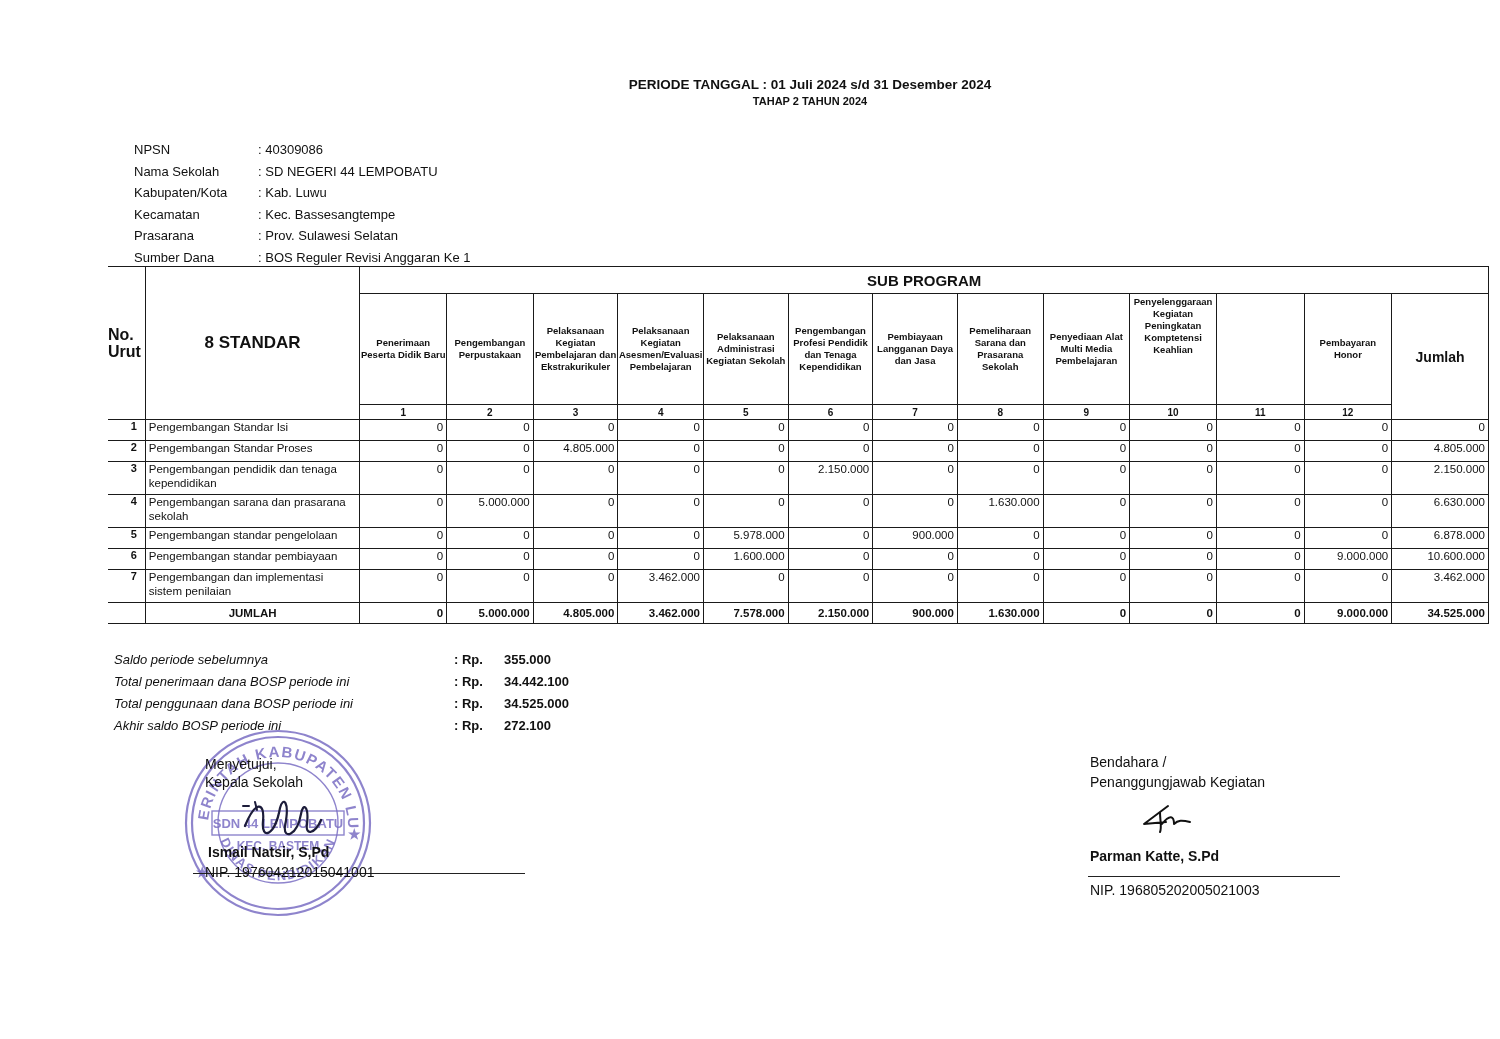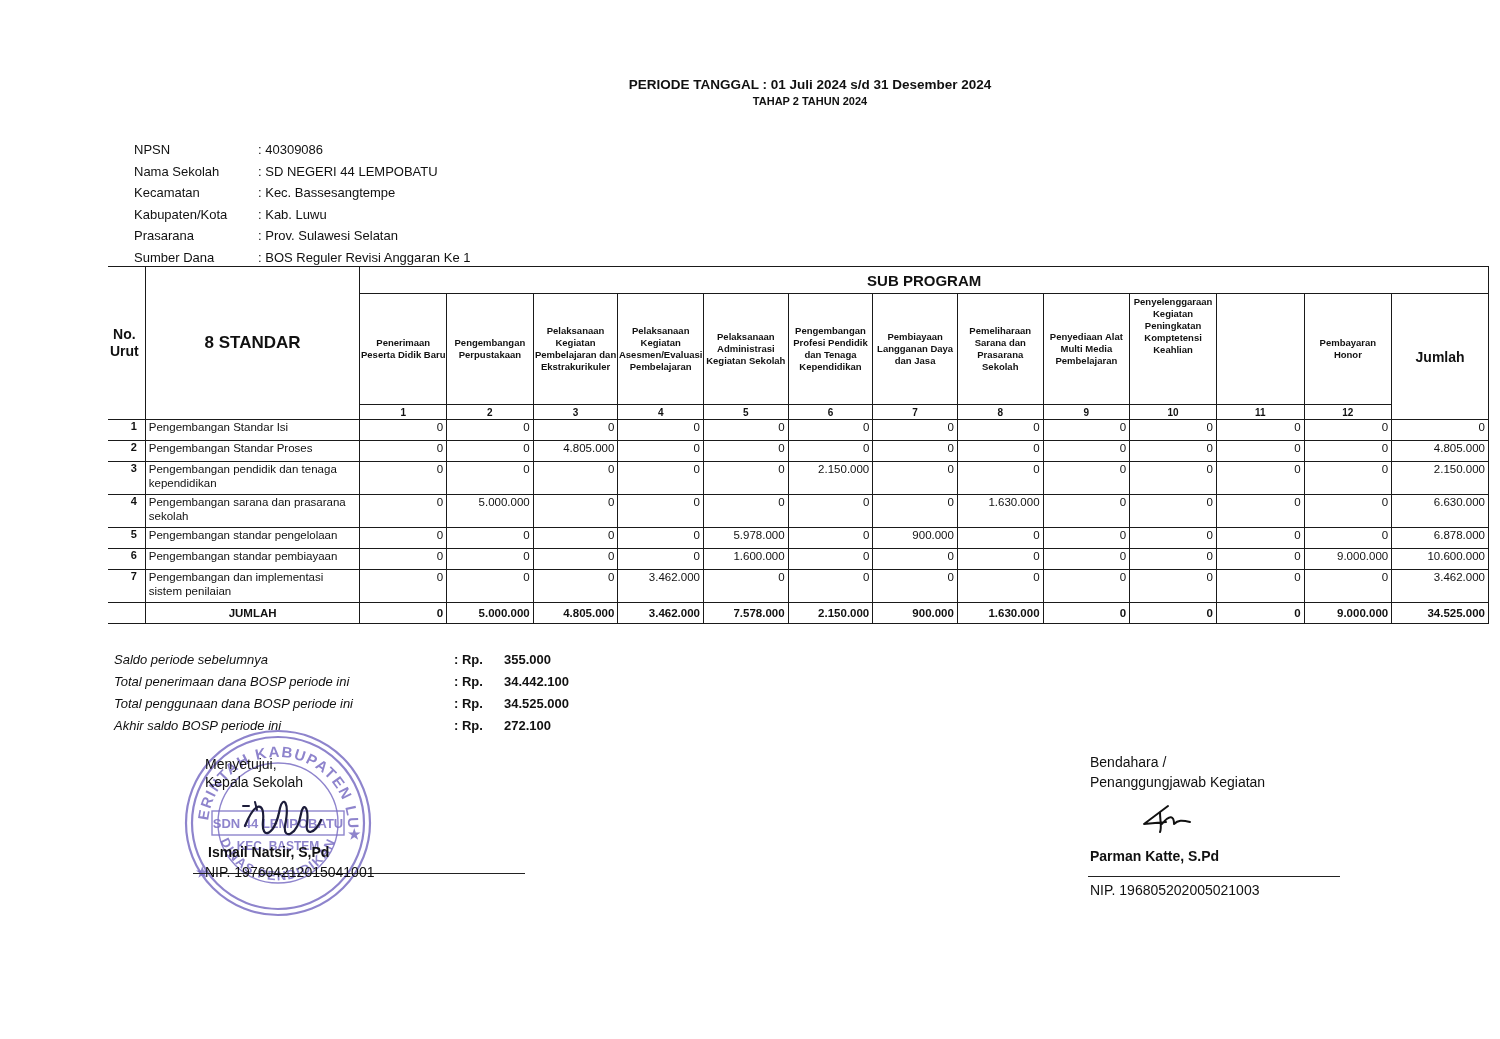"Kecamatan" div.row { order: before "Kabupaten/Kota" -> after "Kabupaten/Kota" }
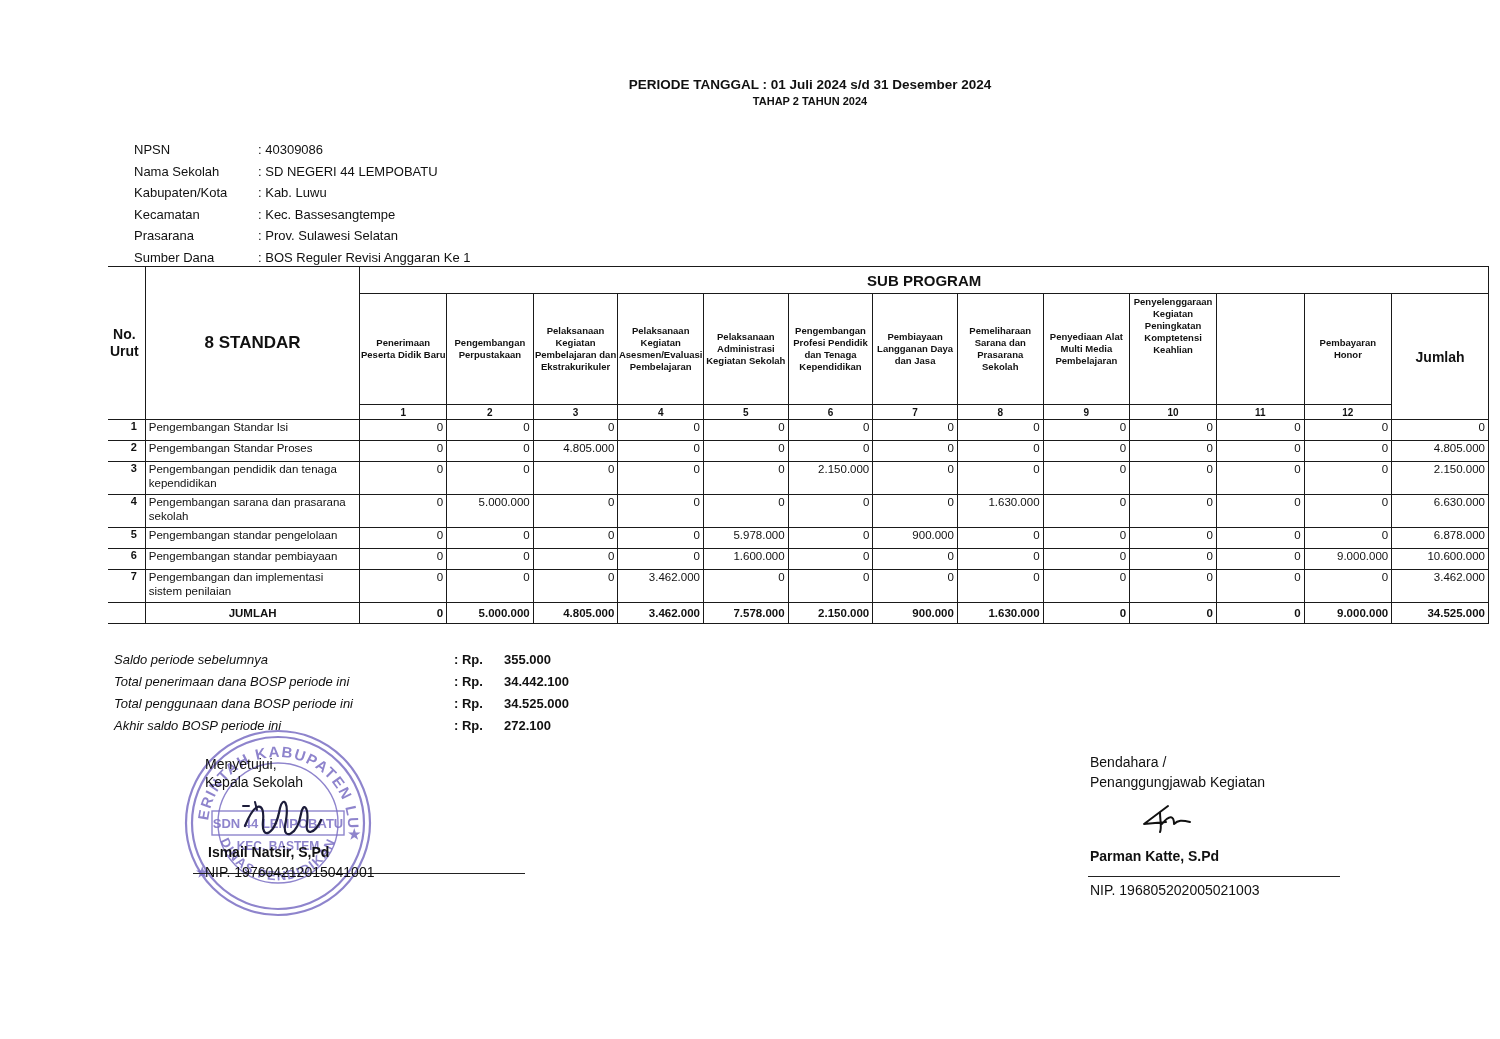"No. Urut" .no-hdr { font-size: 14px -> 16px; text-align: center -> left }
